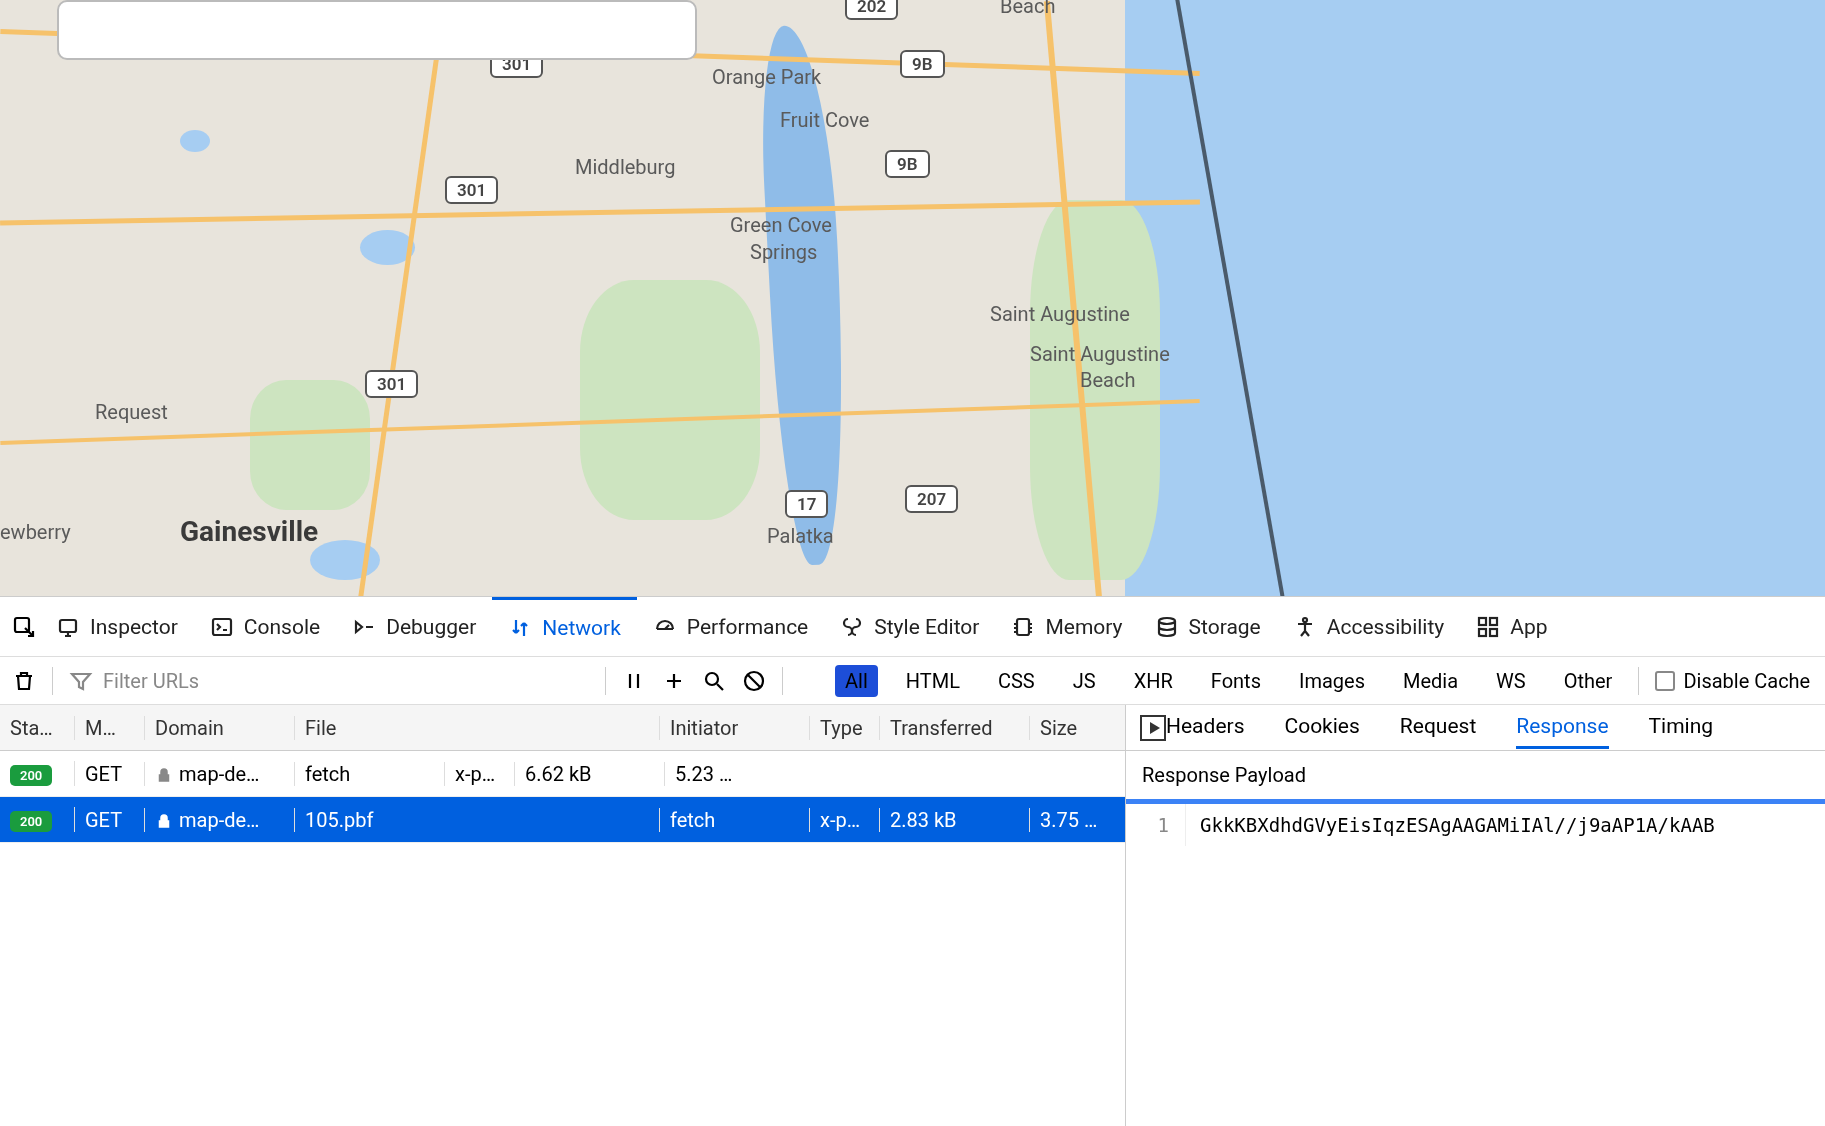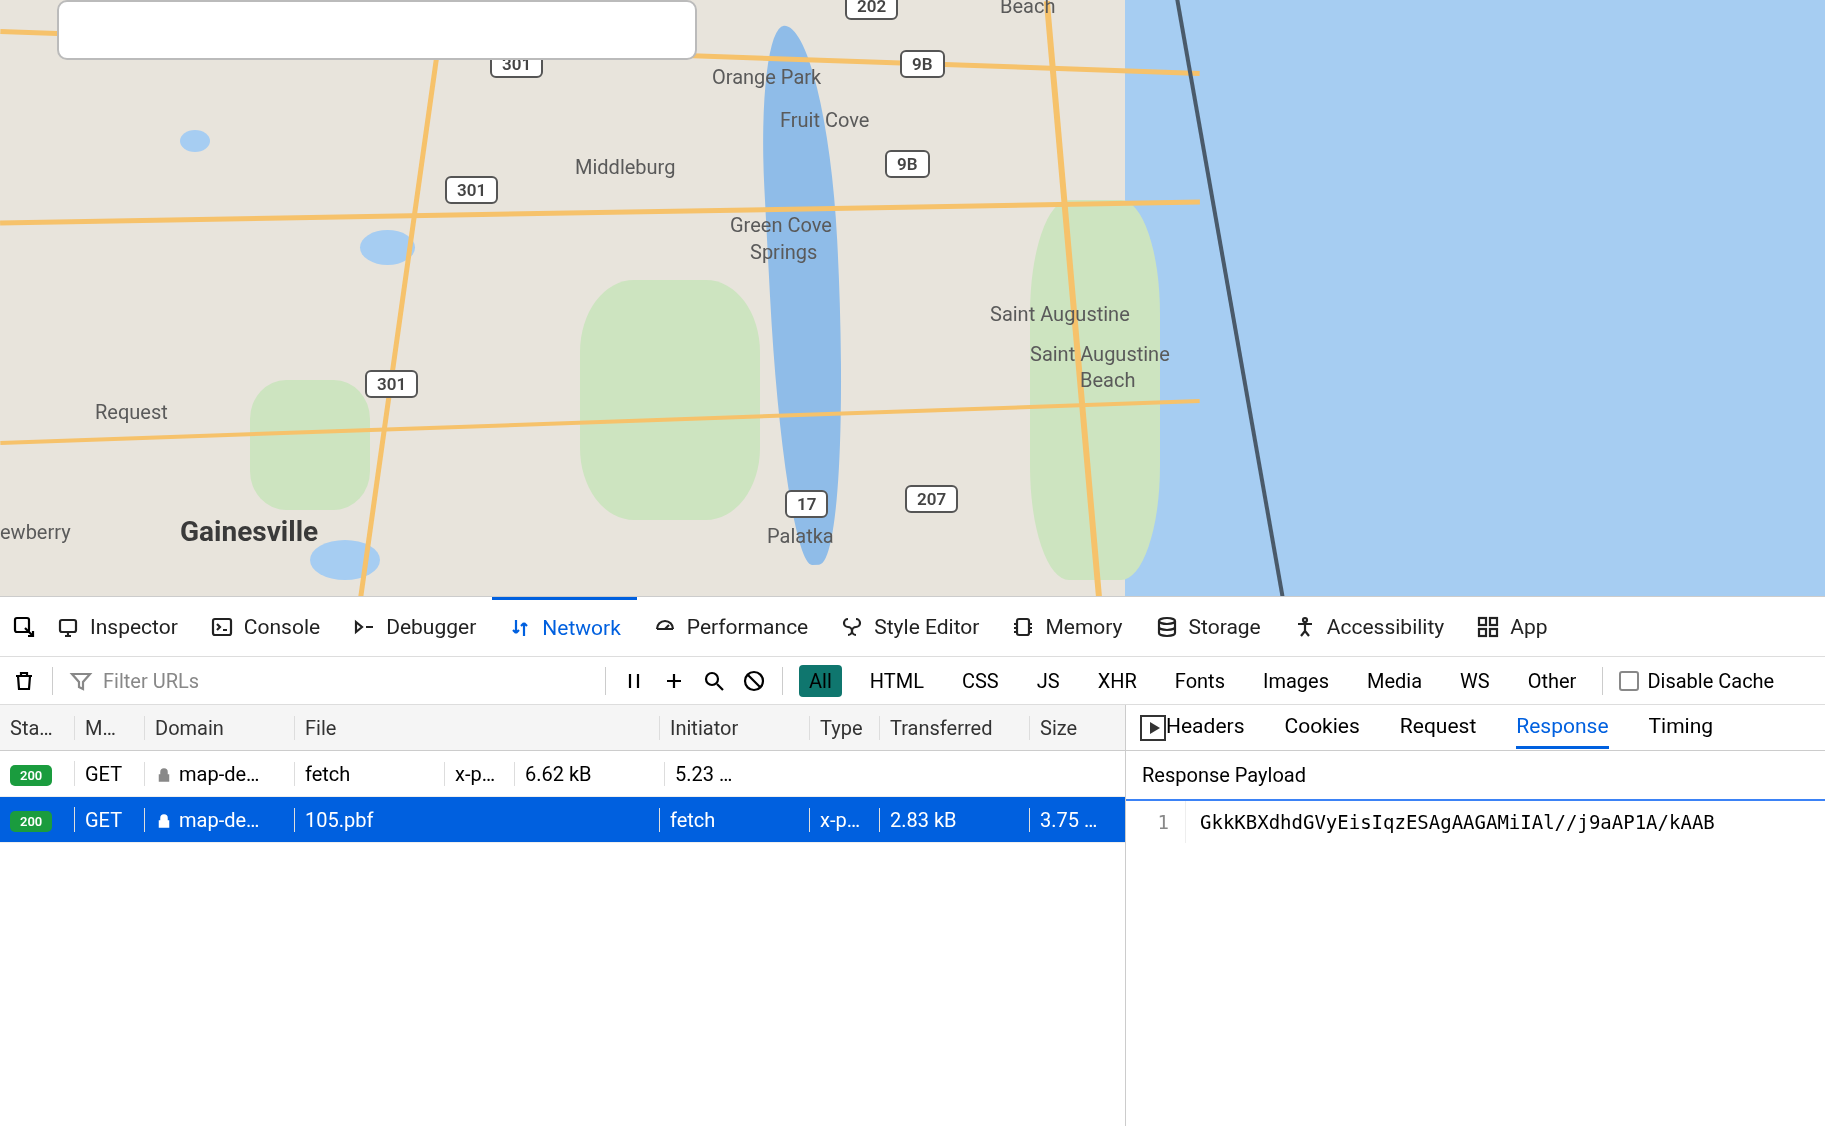"All" .dt-toolbar .chip.active { background: #0f766e -> #1d4ed8; margin-left: none -> 36px }
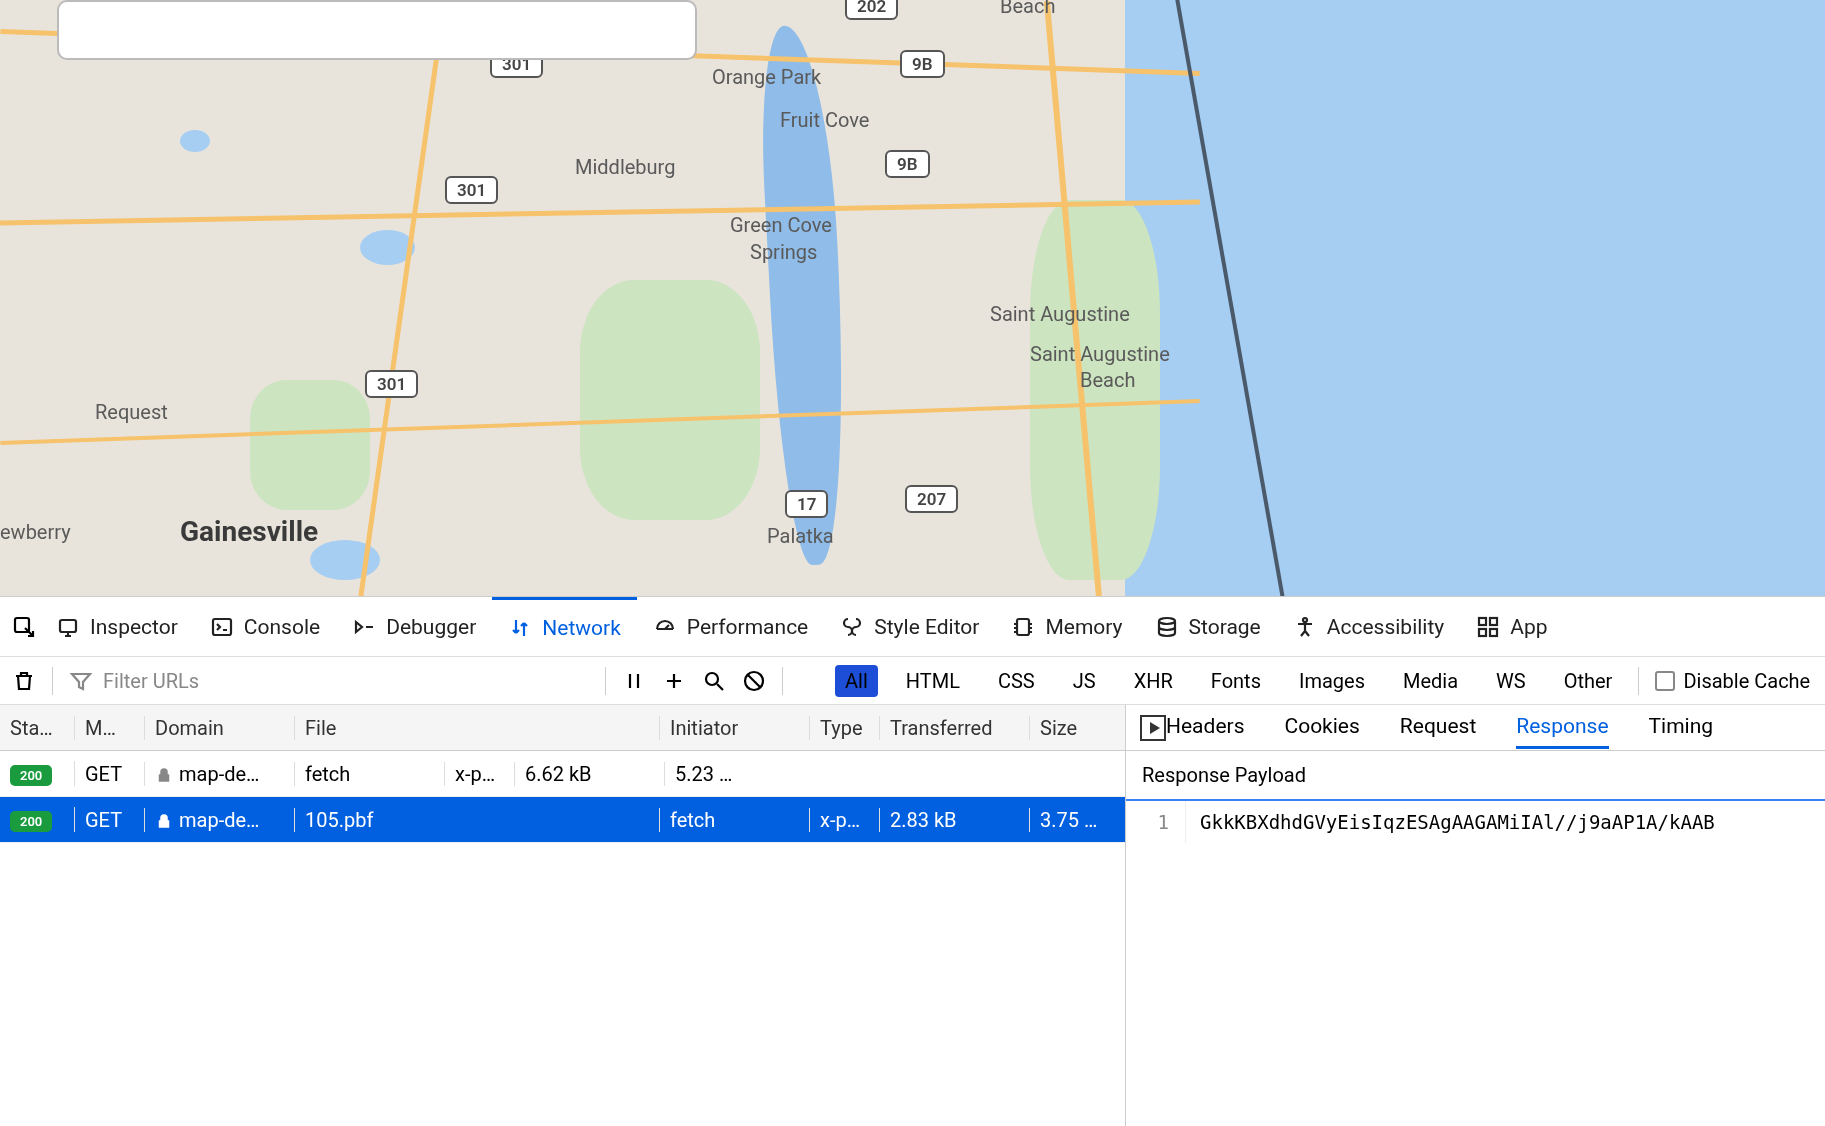"Response Payload" .resp-title { border-bottom: 2px solid #3b82f6 -> 5px solid #3b82f6 }
